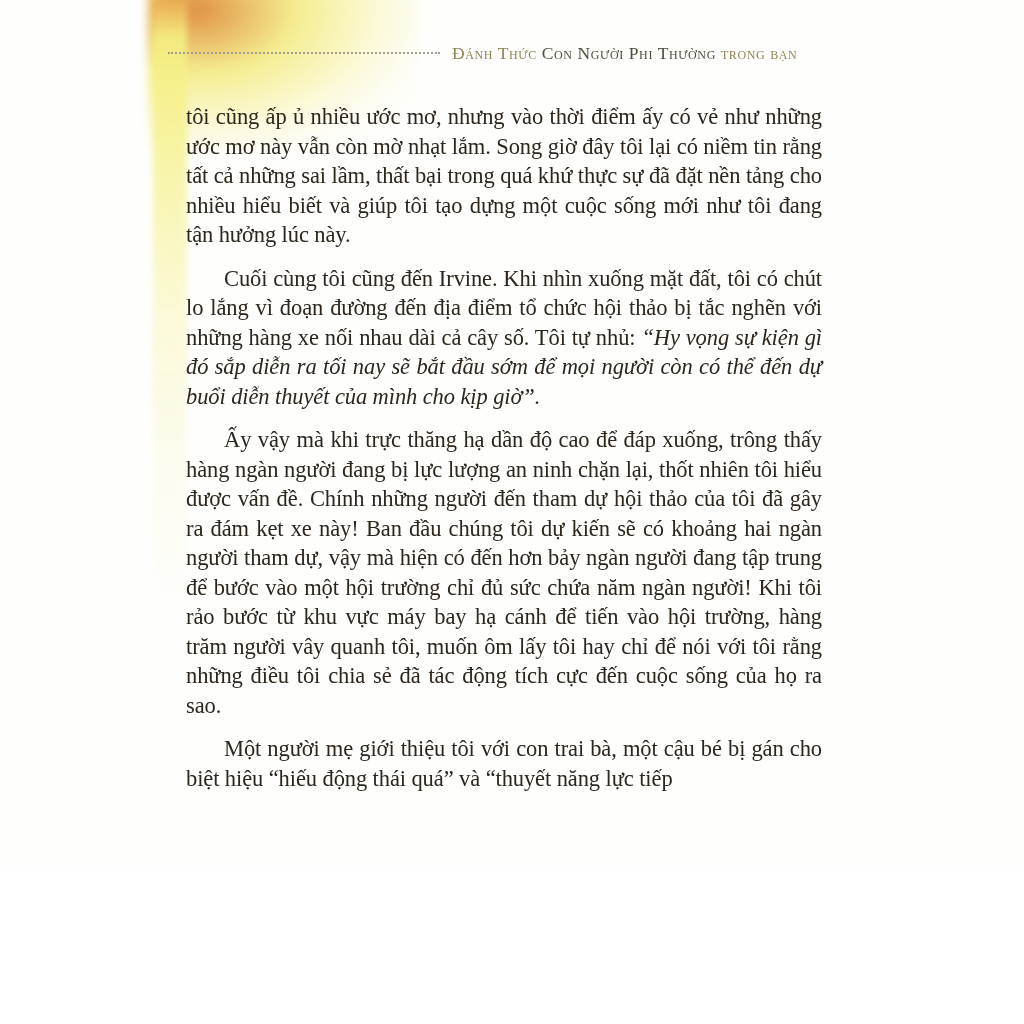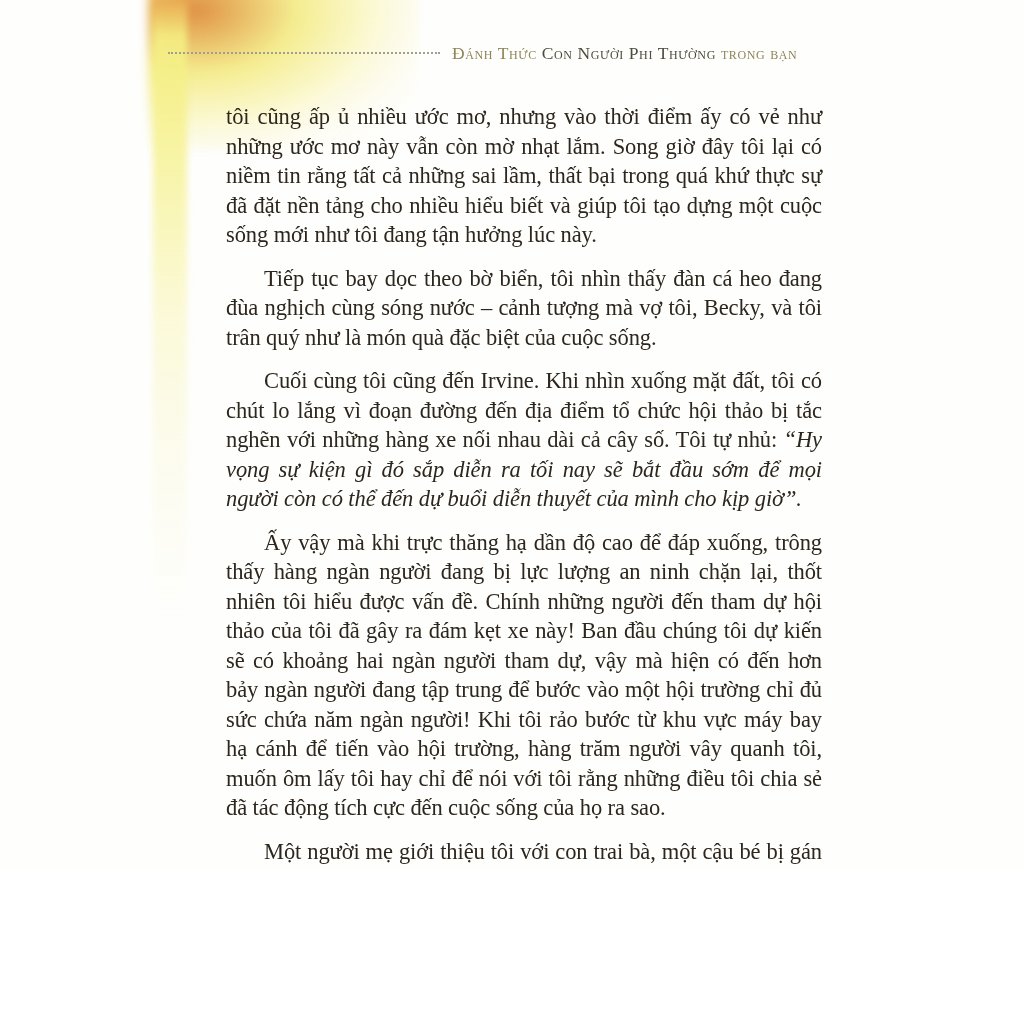"tôi cũng ấp ủ nhiều" .para { margin: 0 0 14px 8px -> 0 0 14px 0; padding-left: 32px -> none }
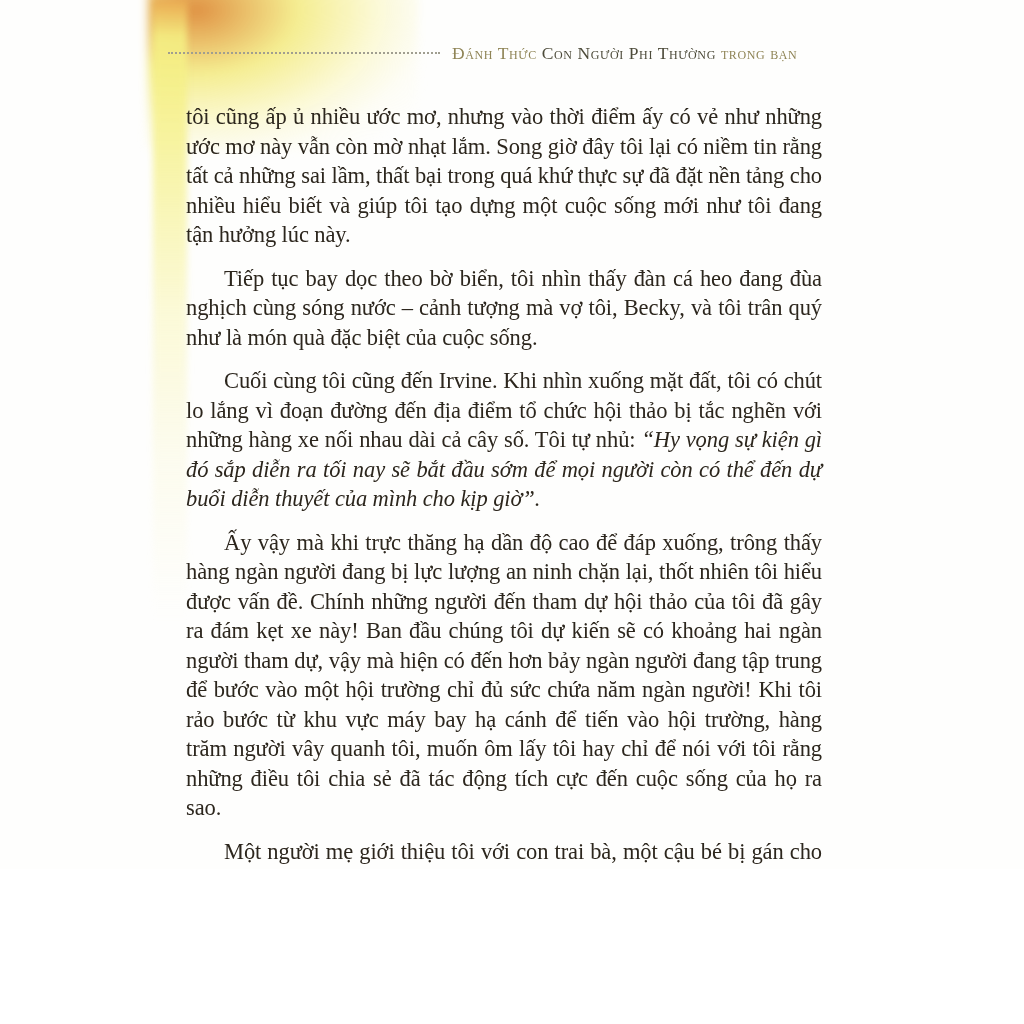"Tiếp tục bay dọc theo" p.para { html: <p><span>Tiếp tục bay dọc theo bờ biển, tôi nhìn thấy đàn cá heo đang đùa nghịch cùng sóng nước – cảnh tượng mà vợ tôi, Becky, và tôi trân quý như là món quà đặc biệt của cuộc sống.</span></p> -> none }
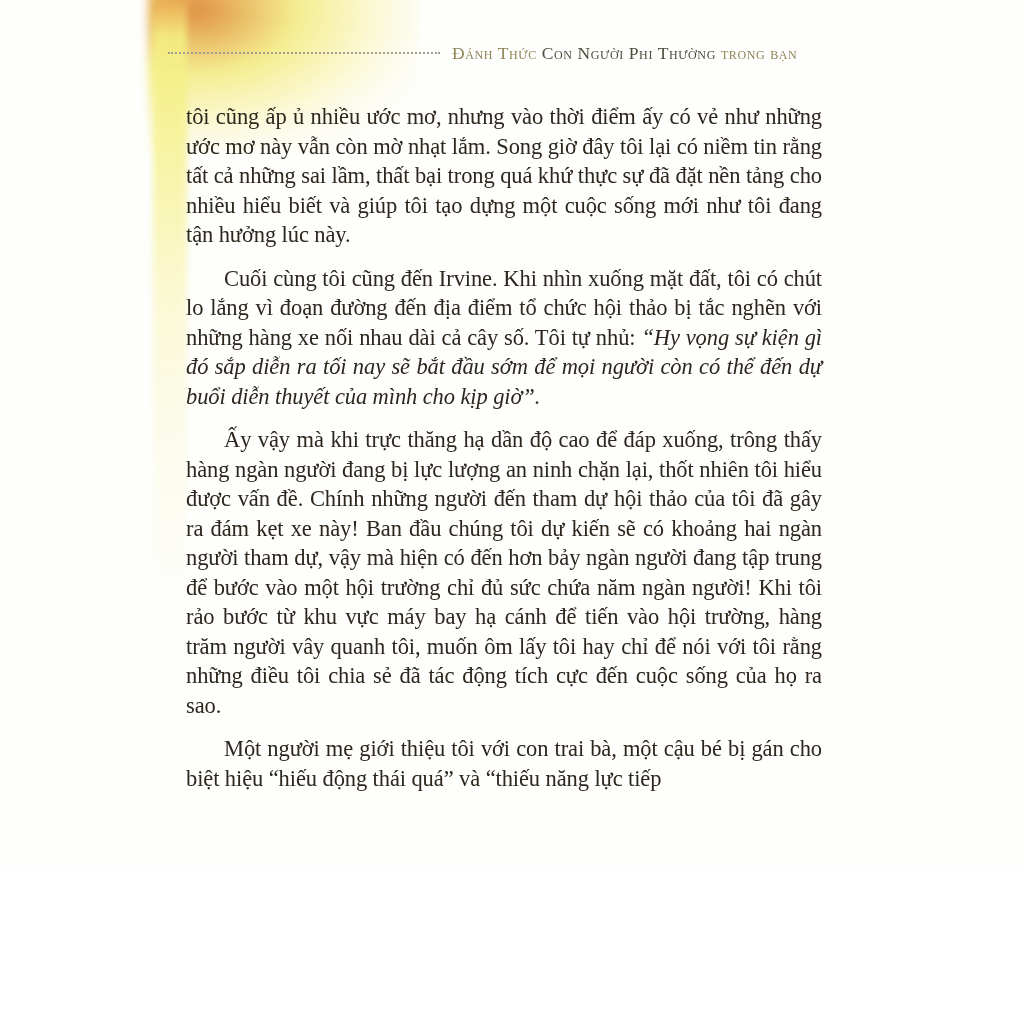"Một người mẹ giới thiệu" span { text: thiếu -> thuyết }
